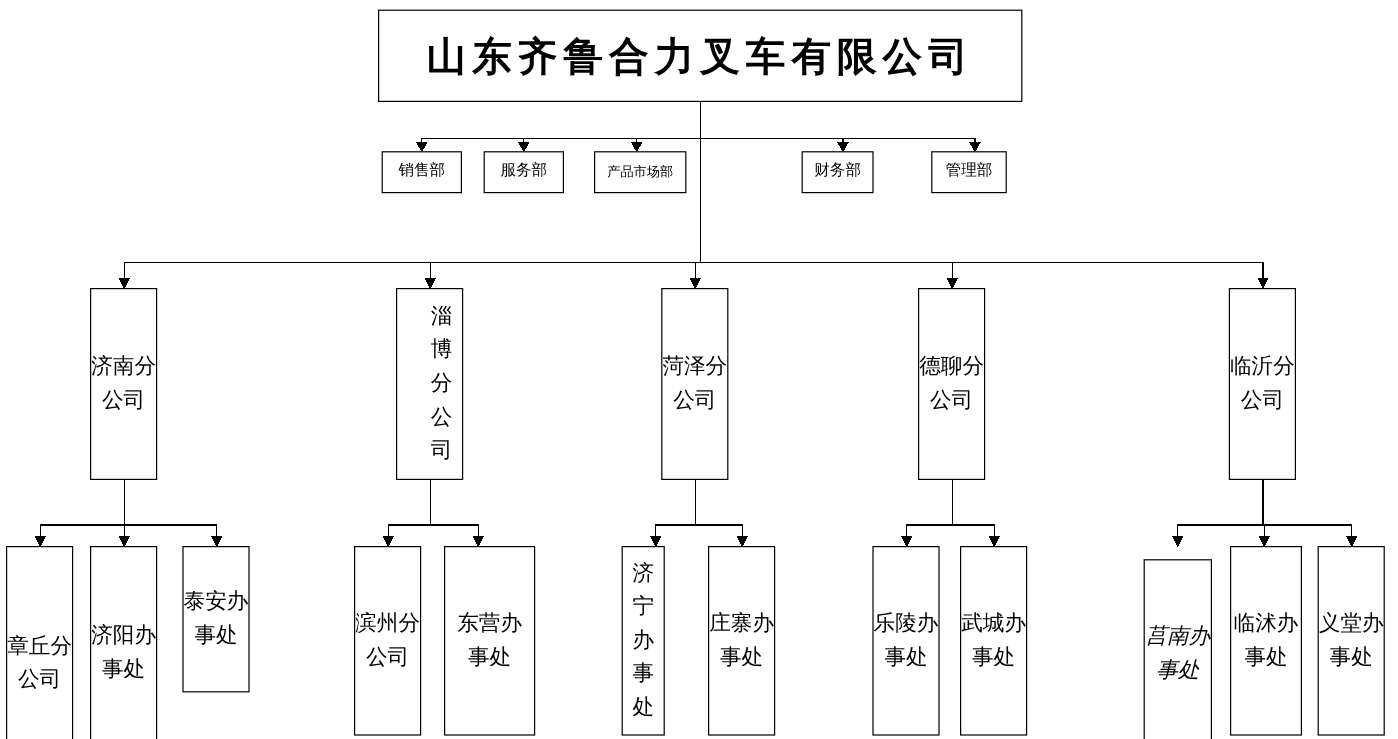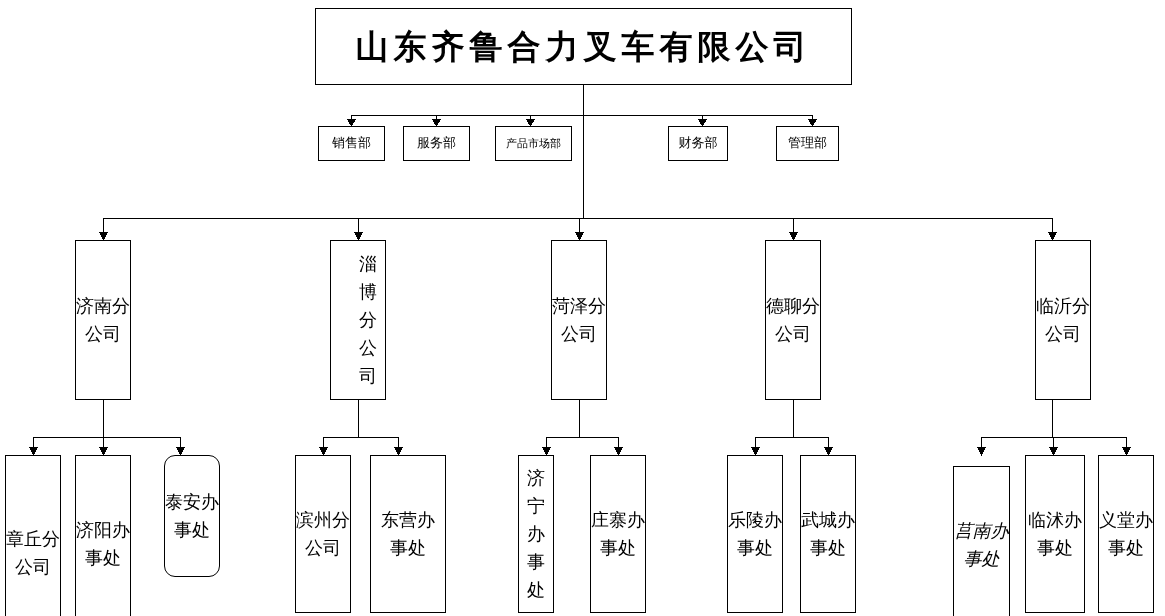"临沂分" div.box { margin-left: 11px -> none }
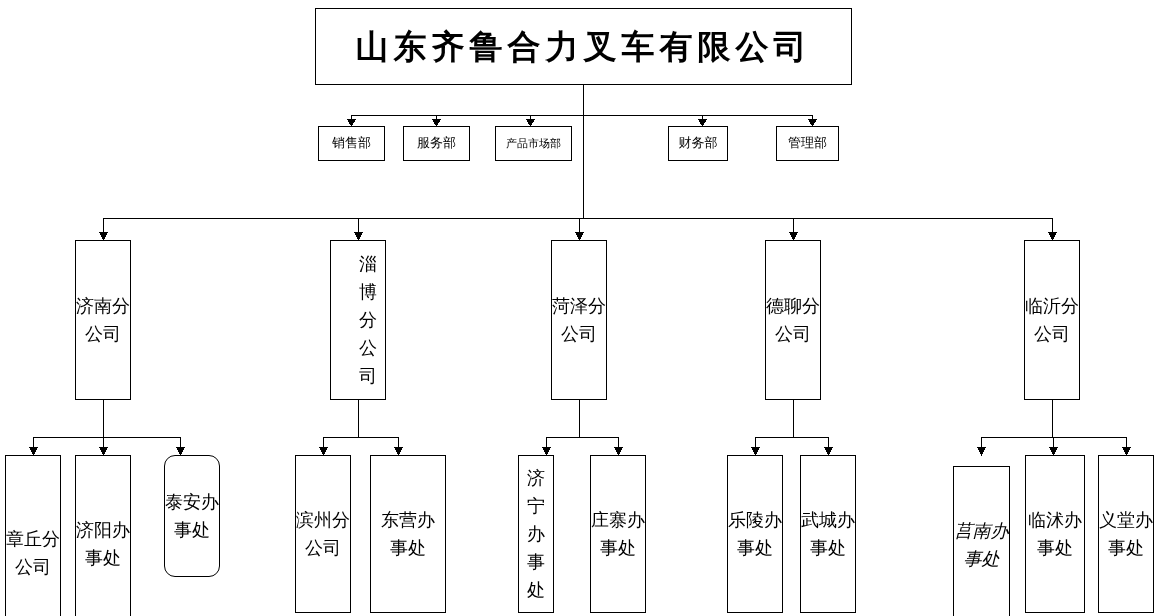"泰安办" div.box { border-radius: 11px -> none; left: 164px -> 152px }
